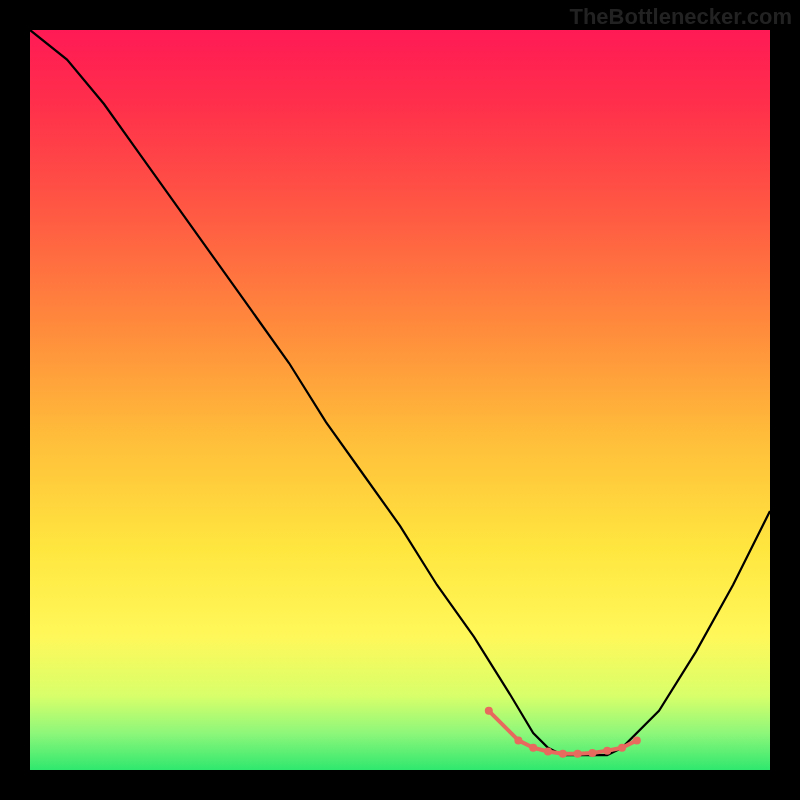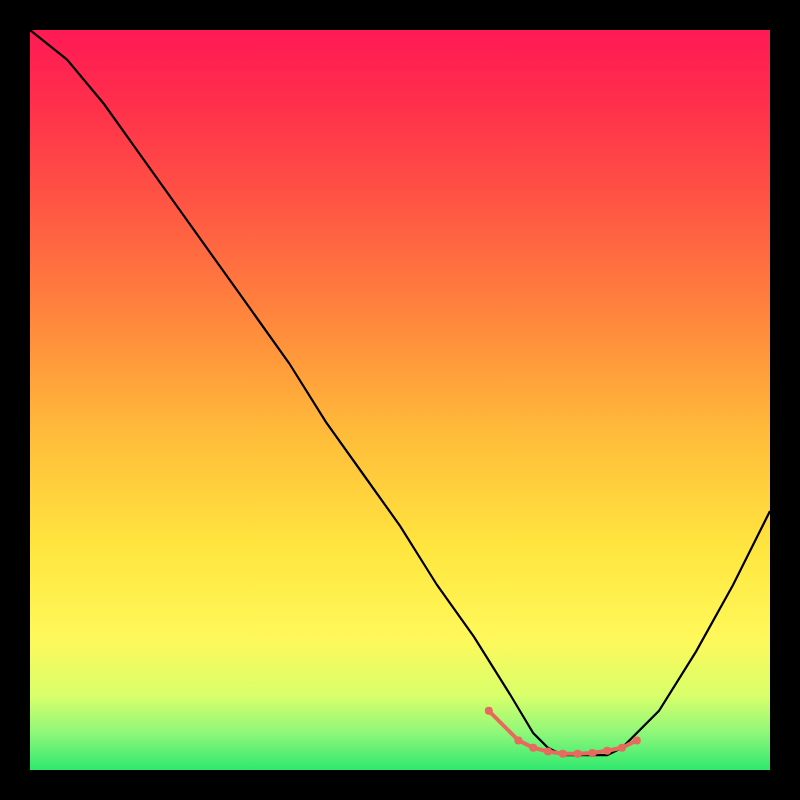"TheBottlenecker.com" div.watermark { html: none -> <div>TheBottlenecker.com</div> }
